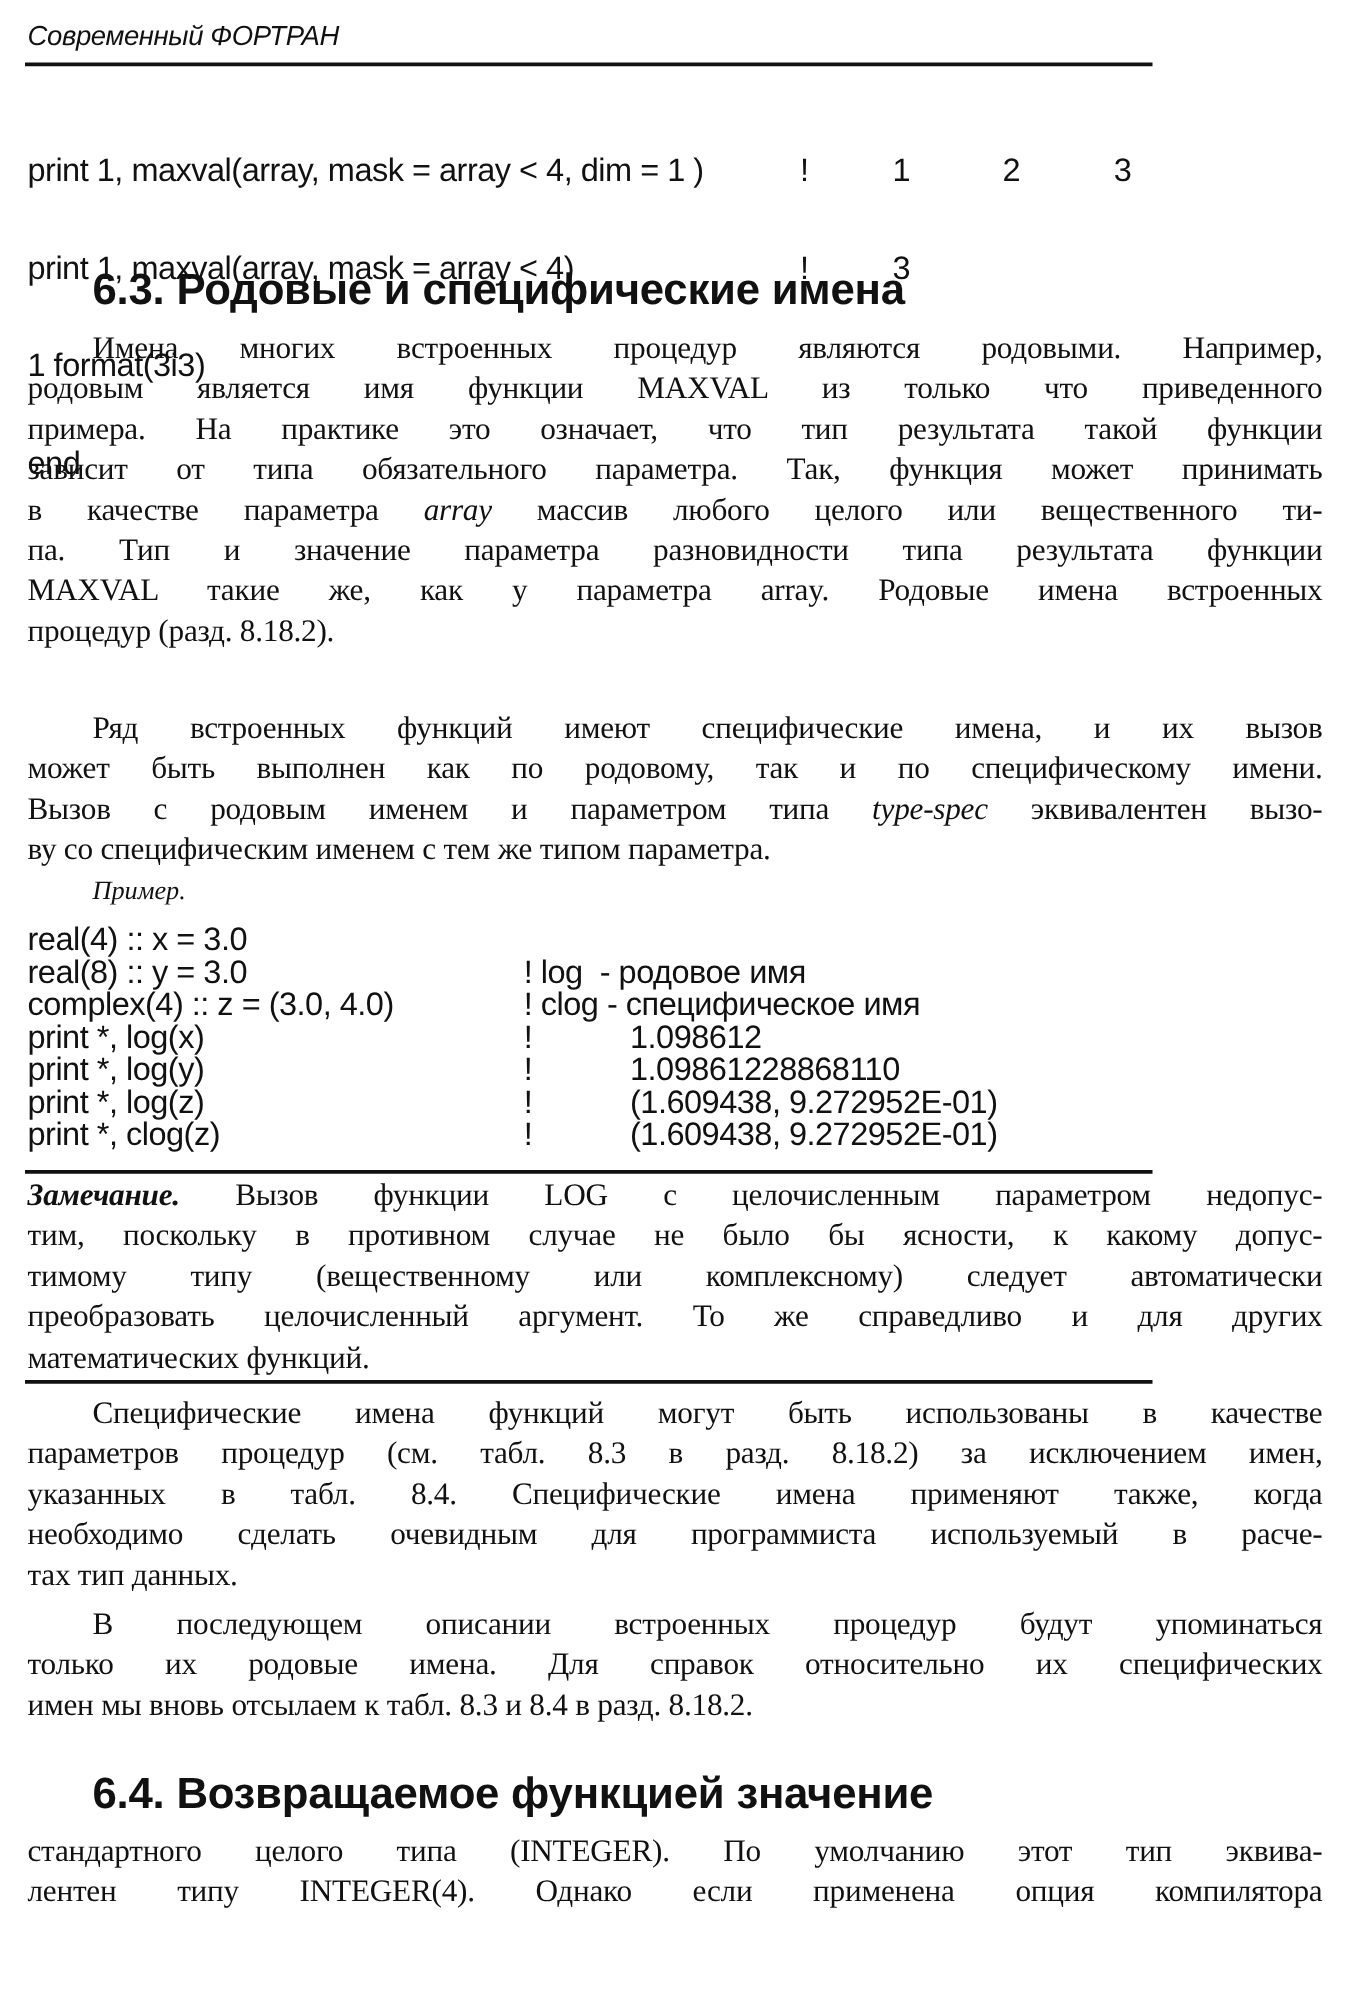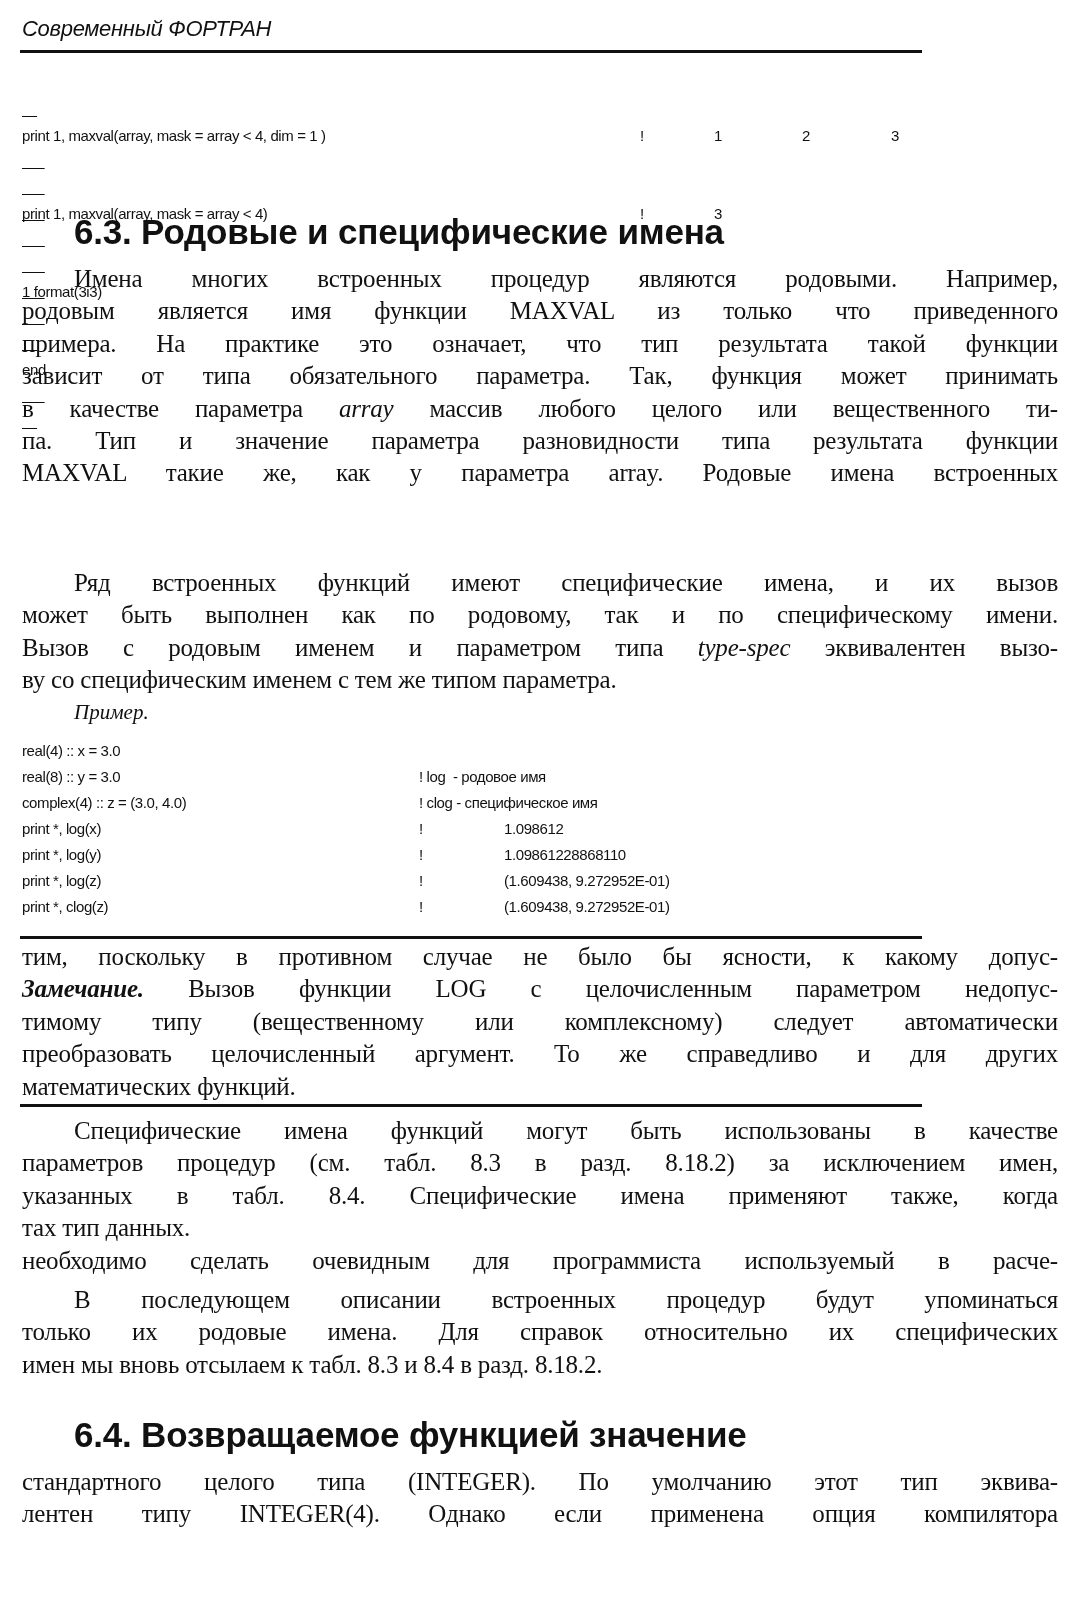"print 1, maxval(array, mask =" .code { font-size: 15px -> 26px; text-decoration: underline -> none }
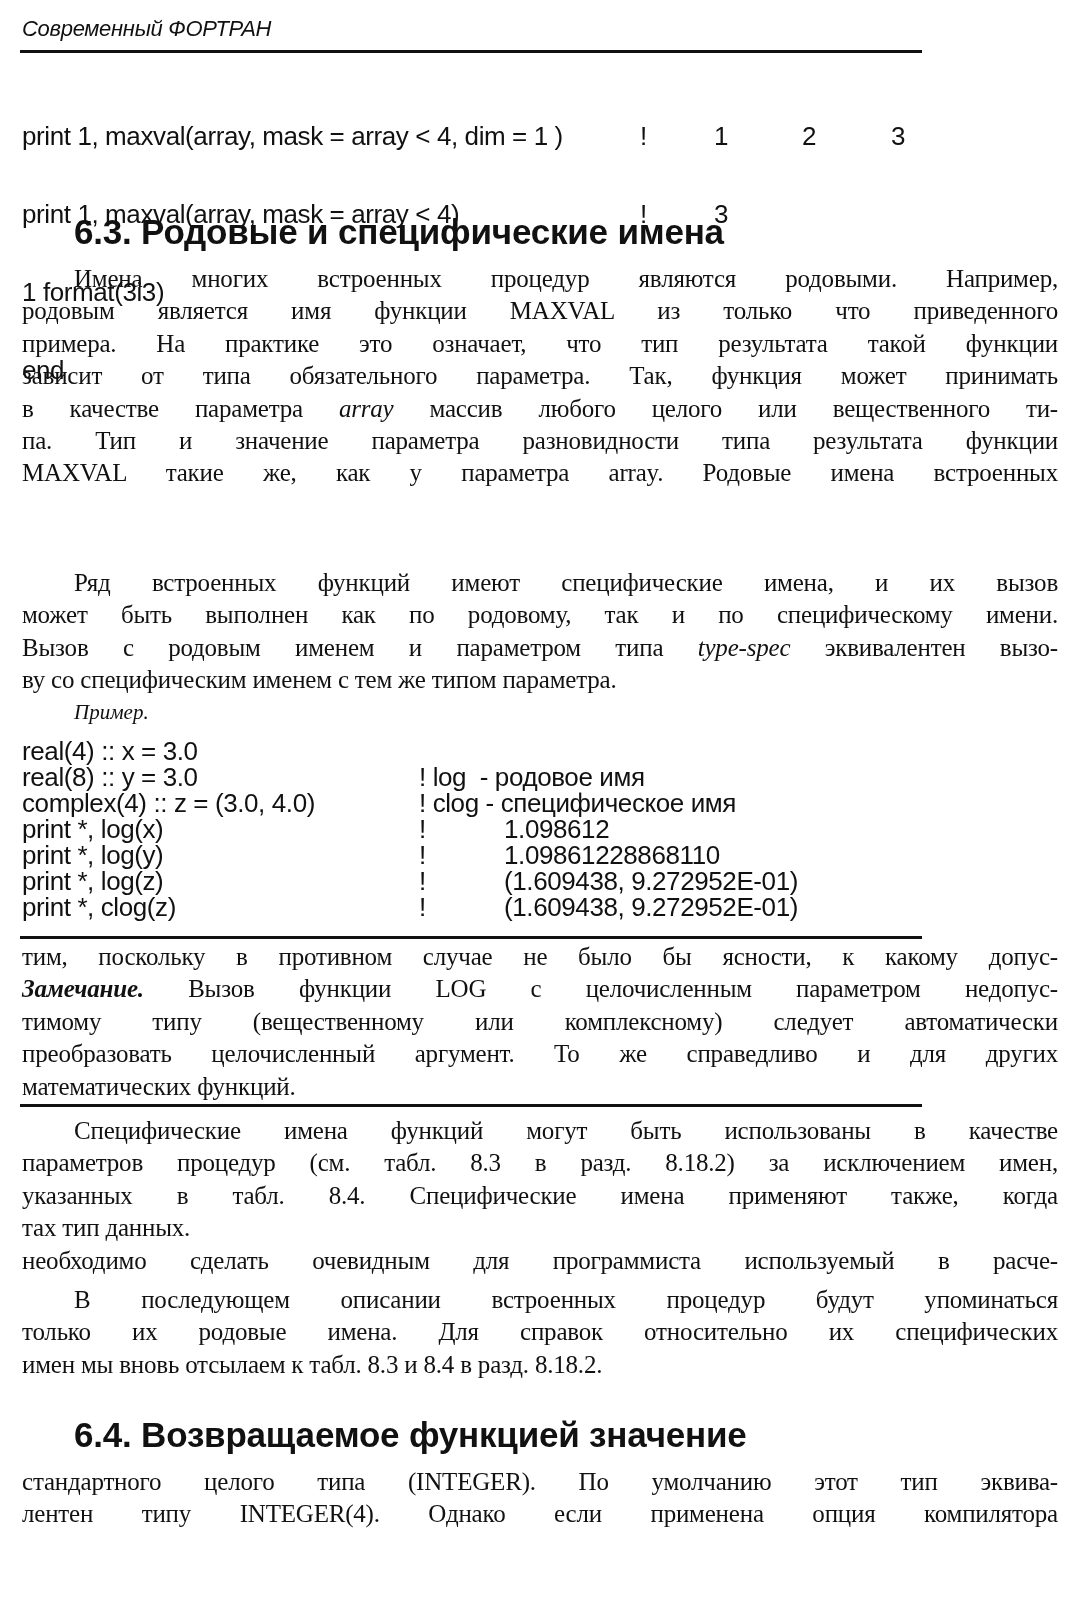"процедур (разд. 8.18.2)." span.ln { html: none -> <span>процедур (разд. 8.18.2).</span> }
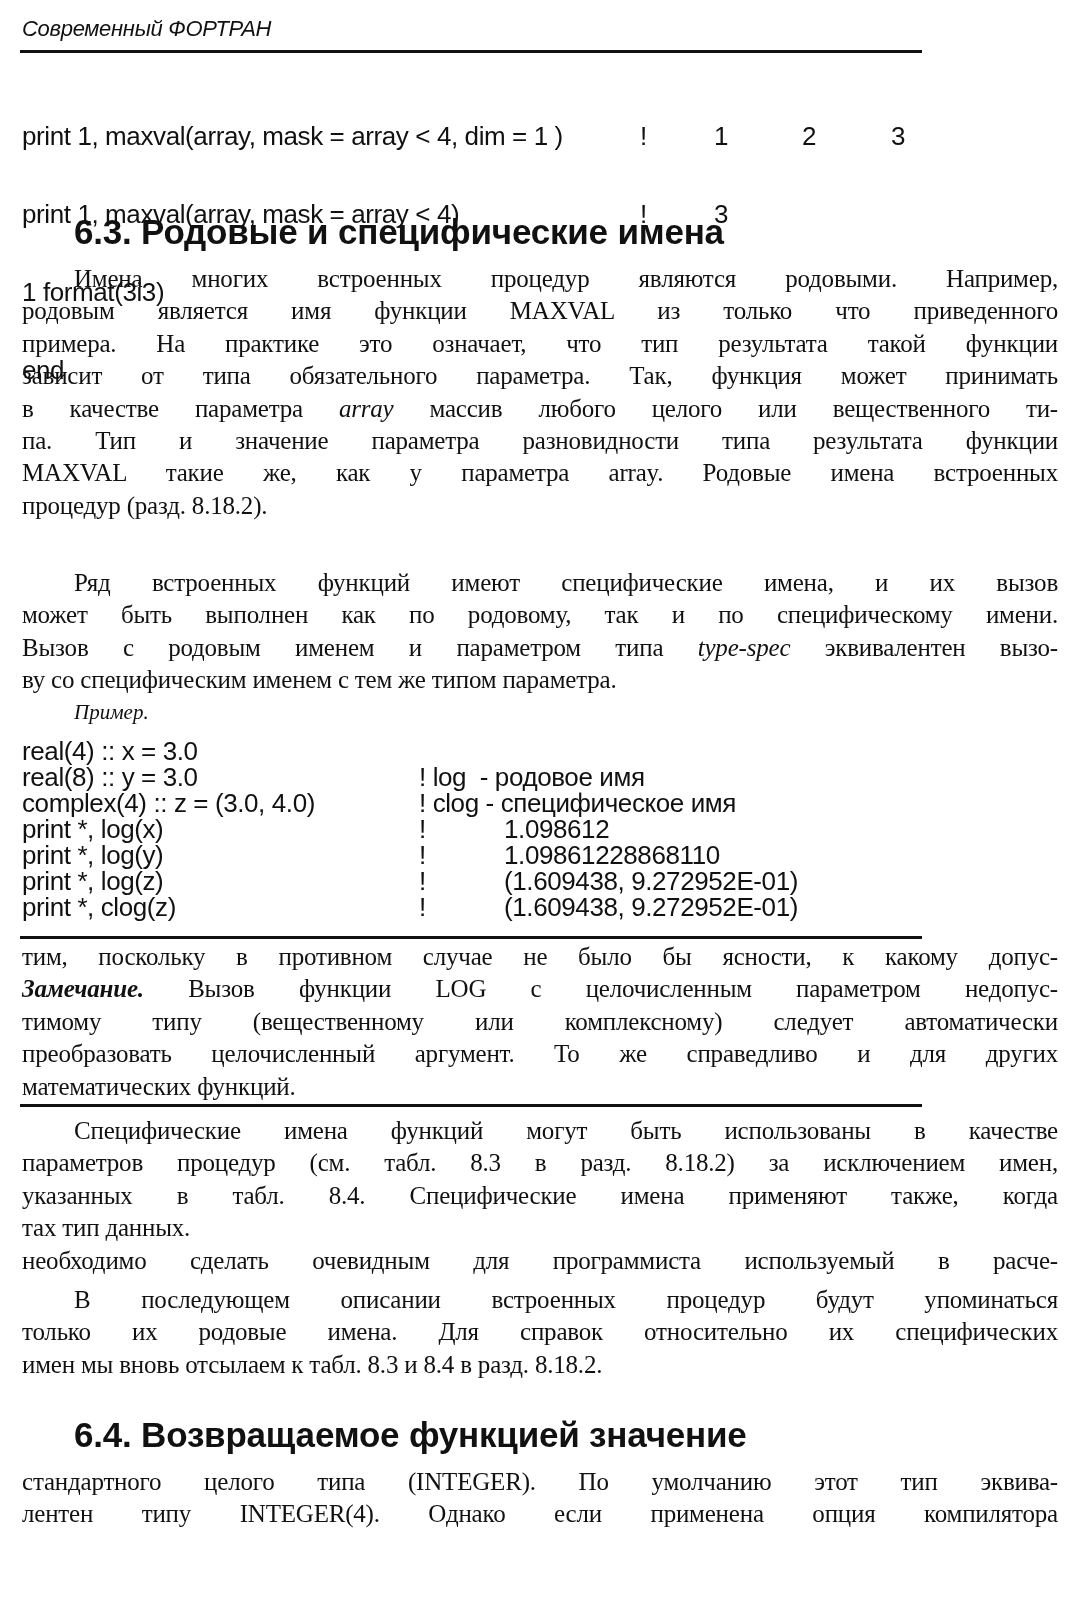"тим, поскольку в противном случае" span.ln { order: before "Замечание. Вызов функции LOG с" -> after "Замечание. Вызов функции LOG с" }
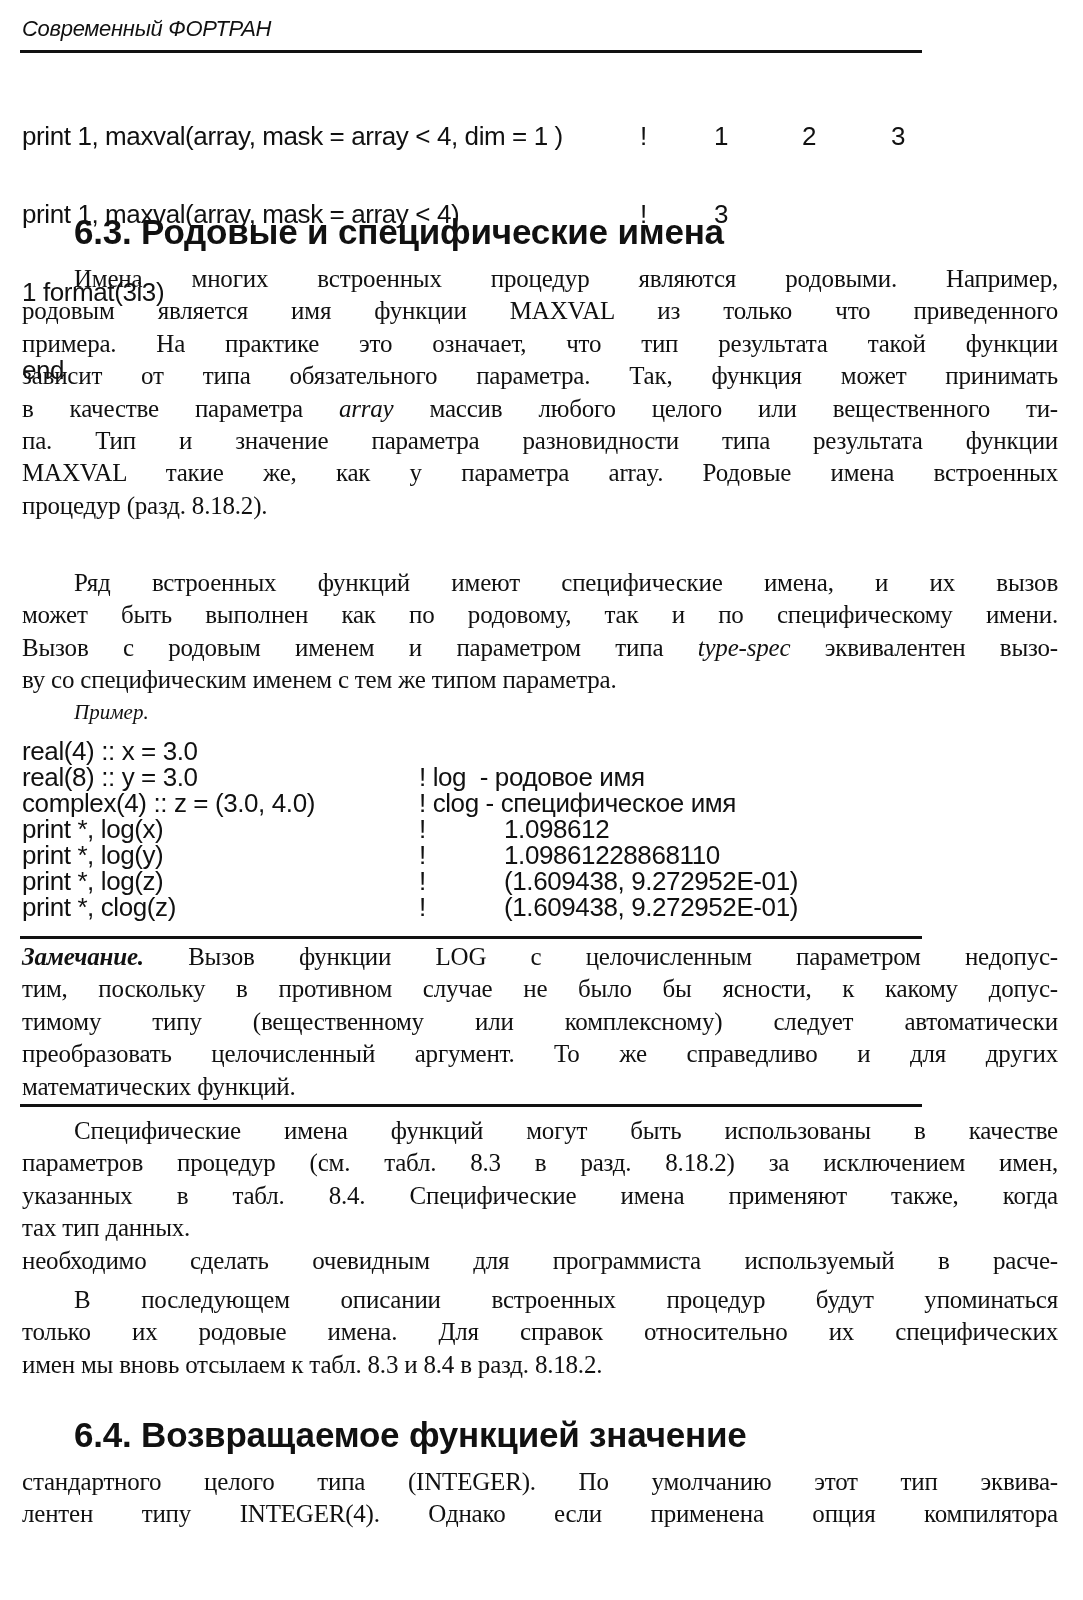"тах тип данных." span.ln { order: before "необходимо сделать очевидным для" -> after "необходимо сделать очевидным для" }
